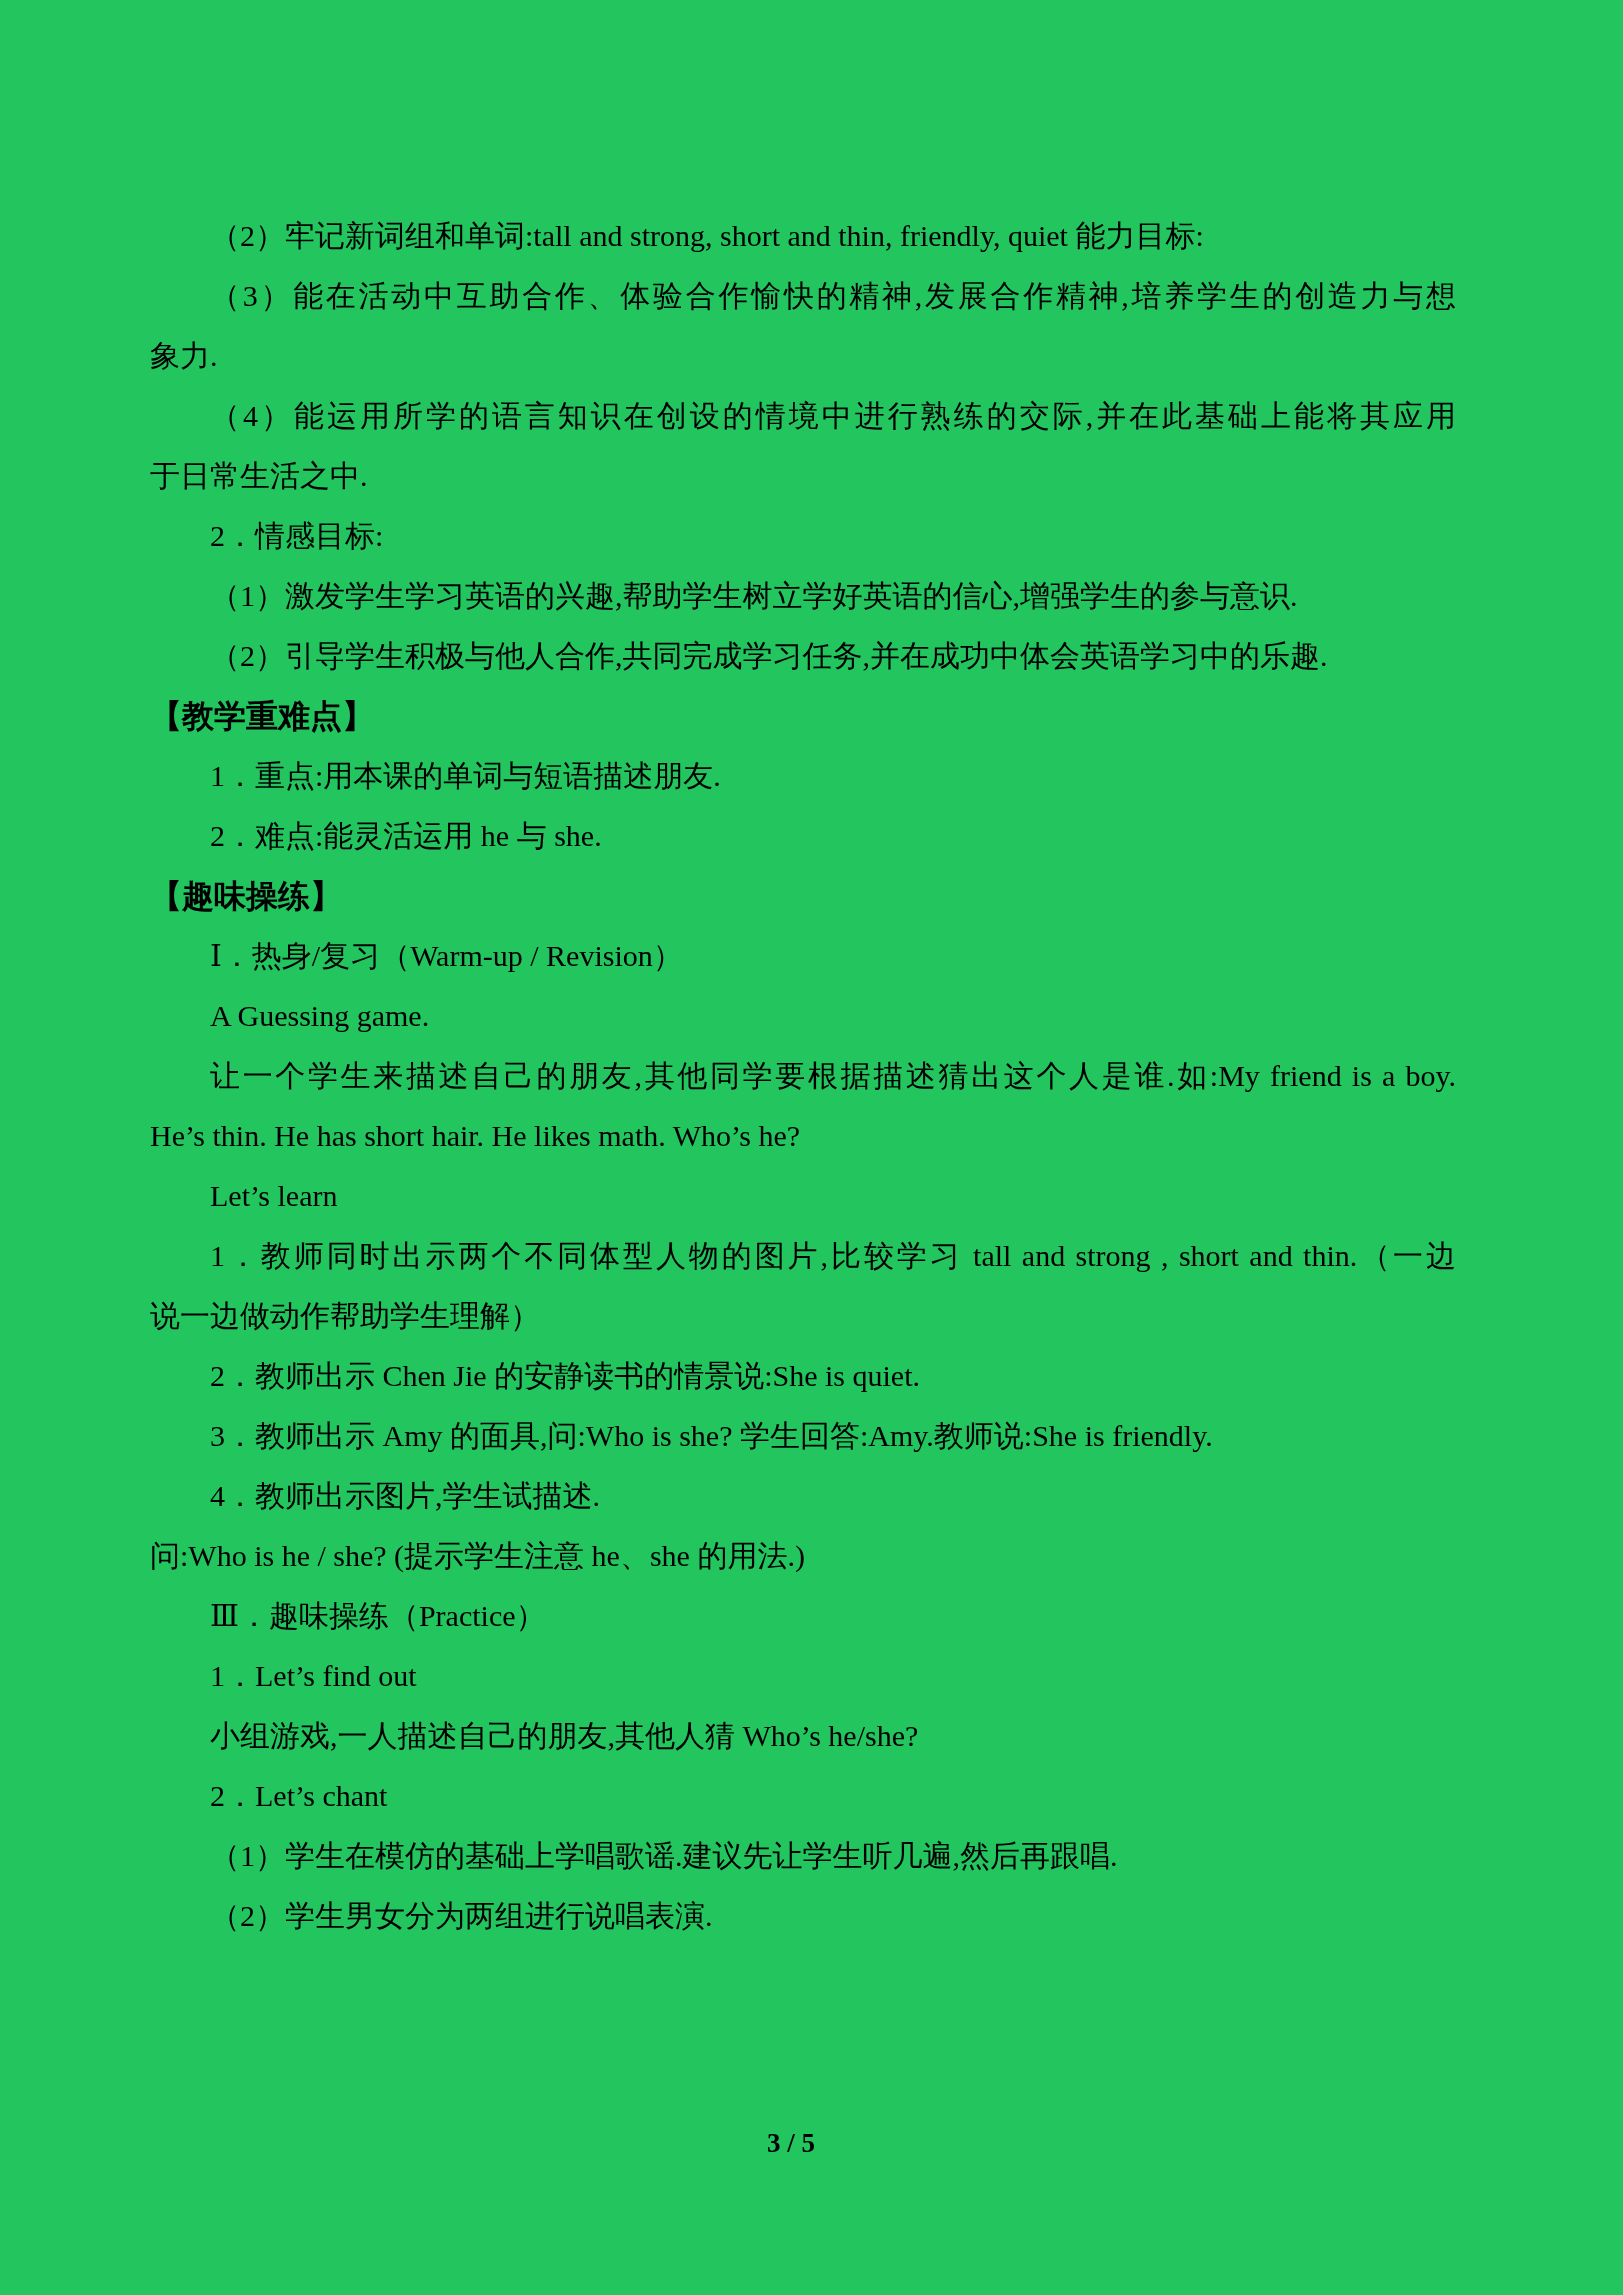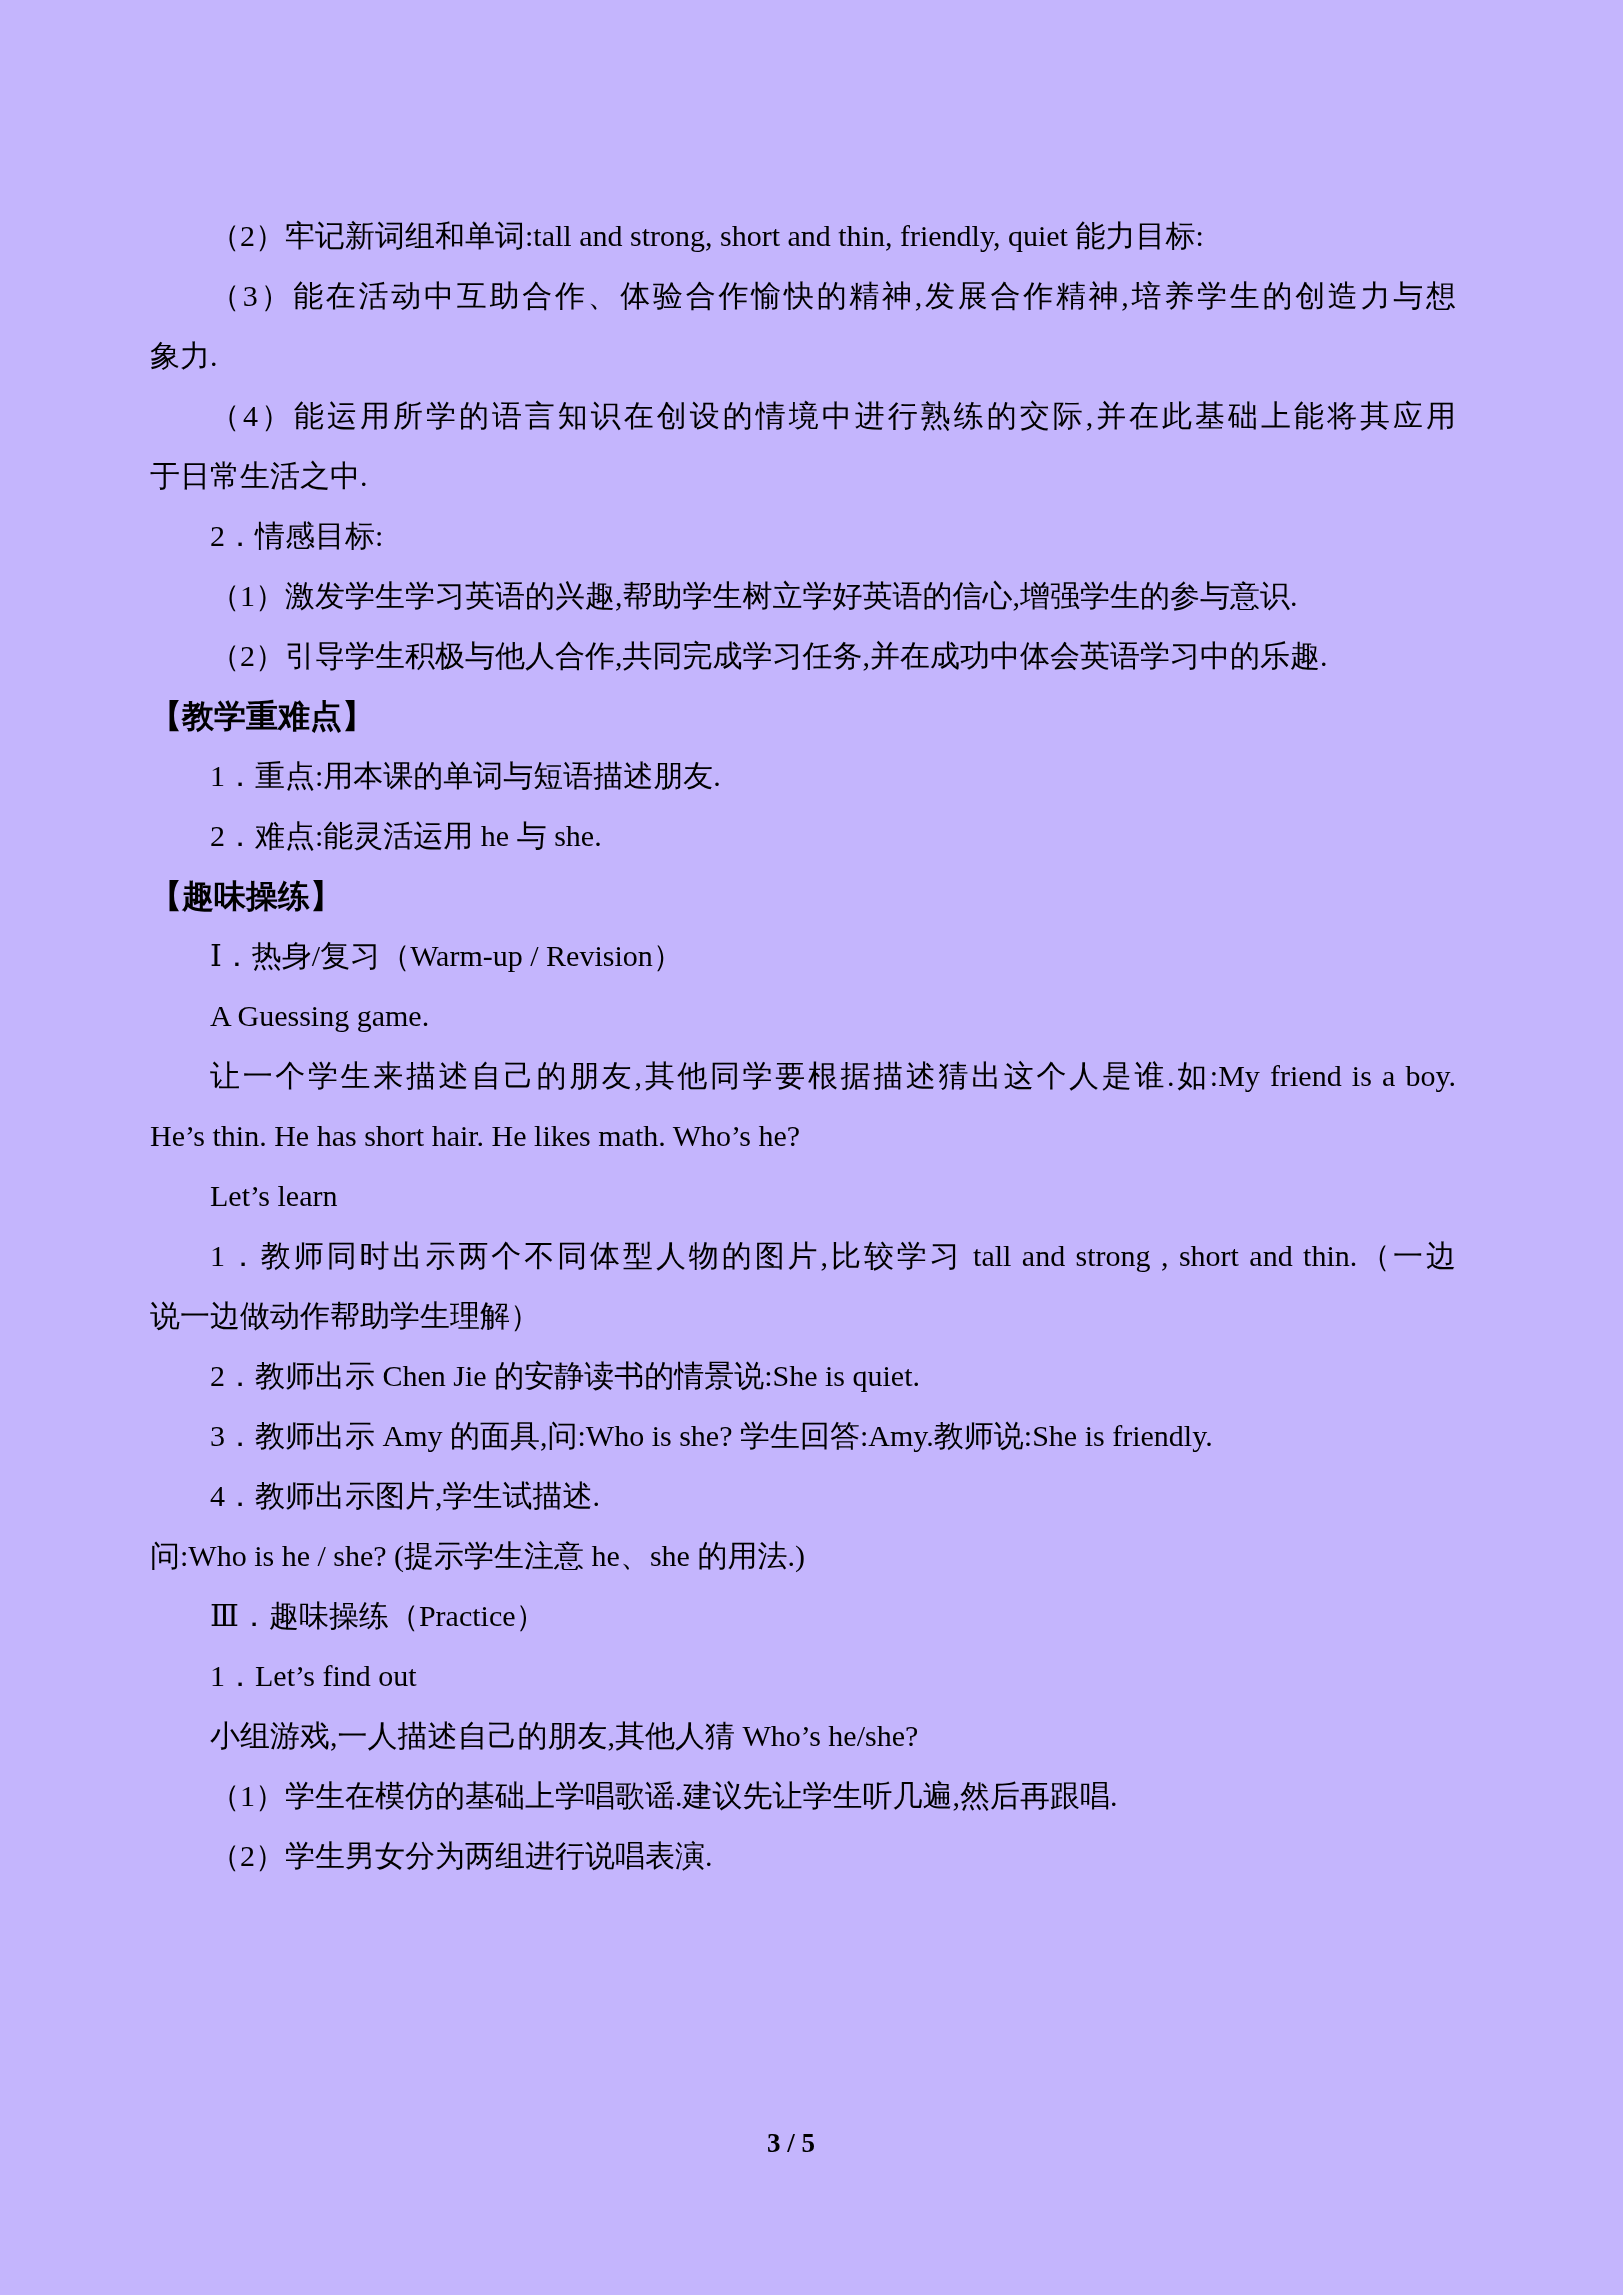"（2）牢记新词组和单词:tall and strong, short and" .page { background: #c4b5fd -> #22c55e }
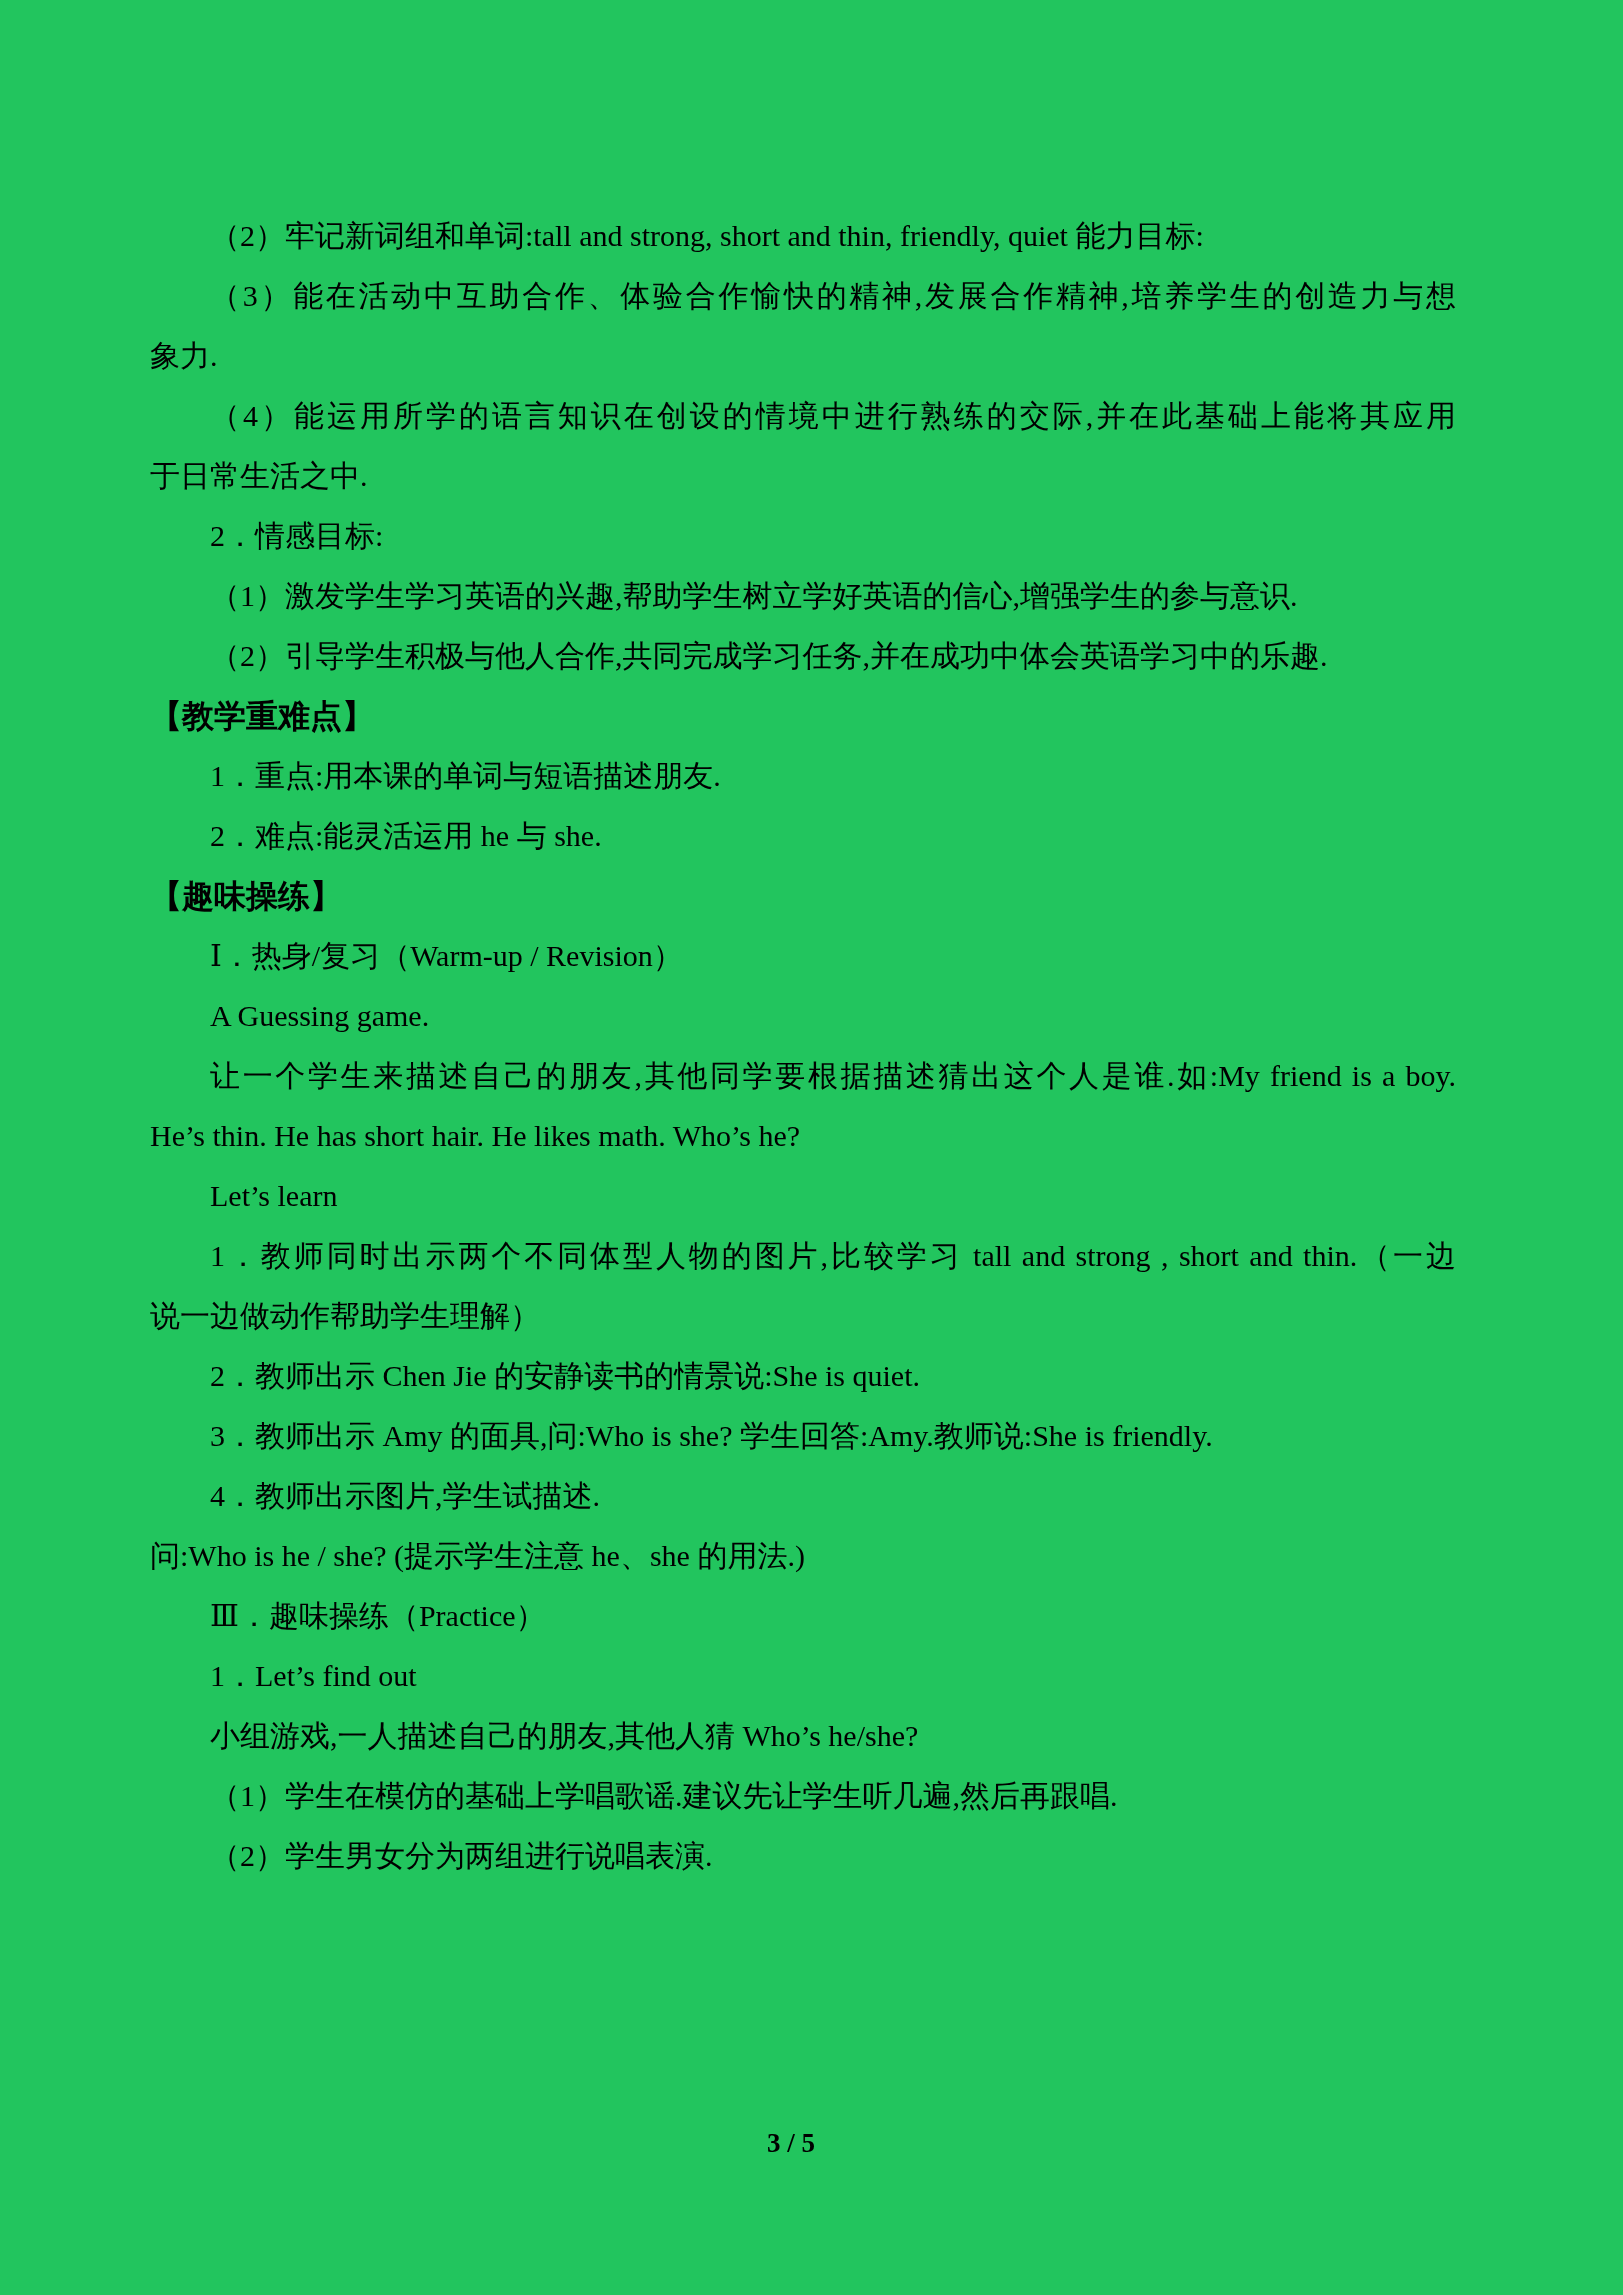"2．Let’s chant" p.line { html: none -> <p>2．Let’s chant</p> }
